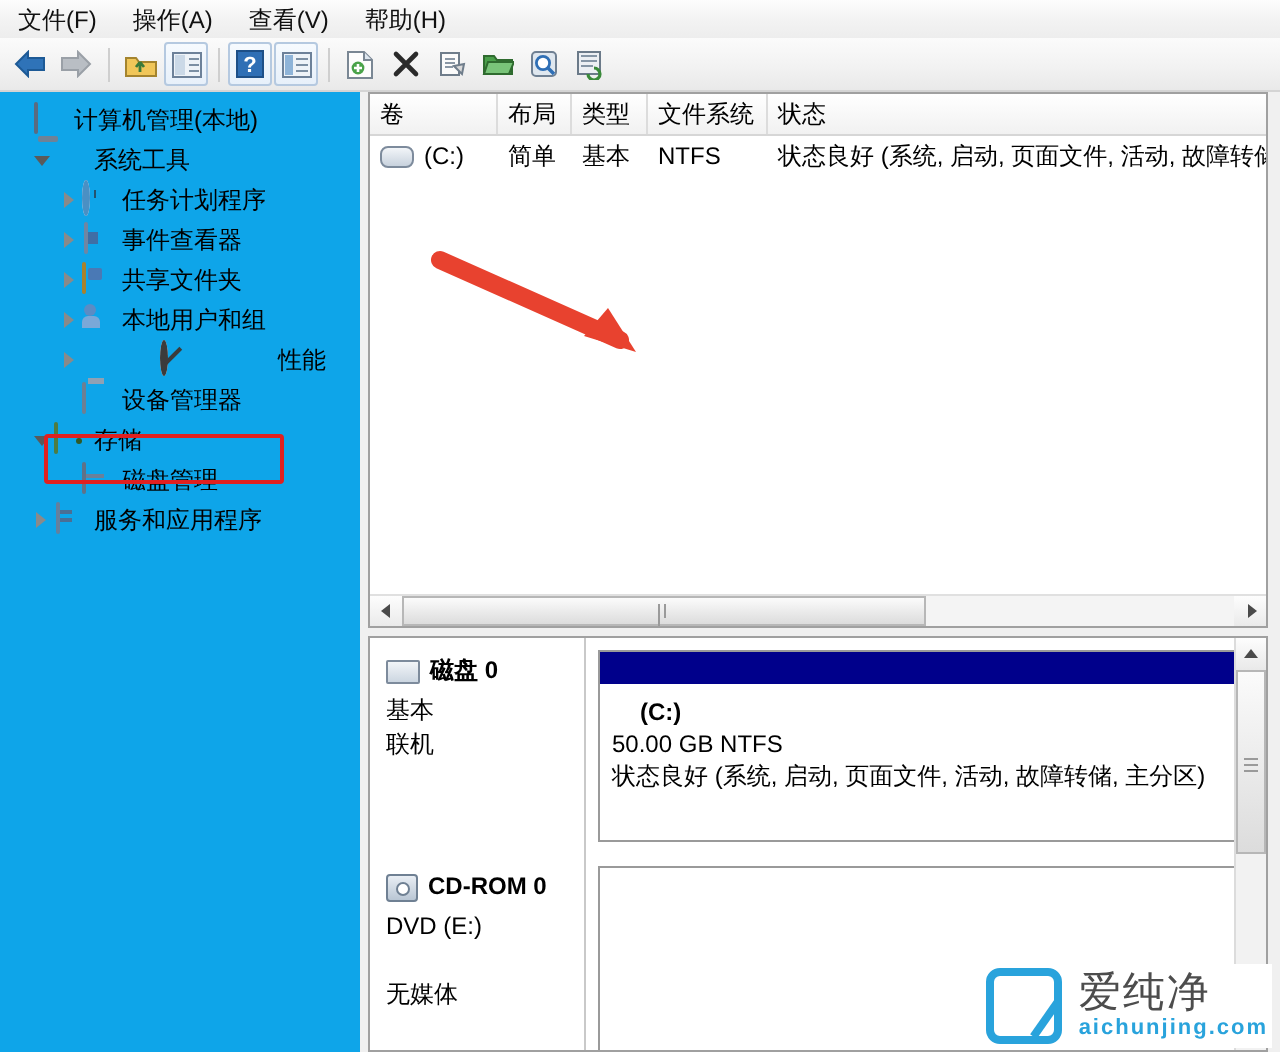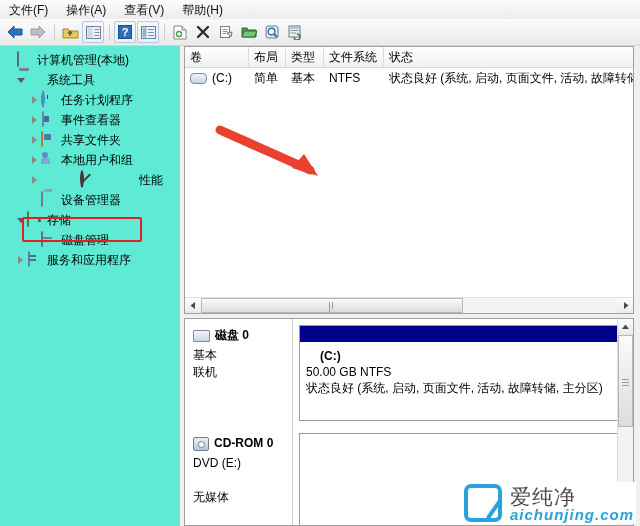"计算机管理(本地)" .tree-pane { background: #5eead4 -> #0ea5e9 }
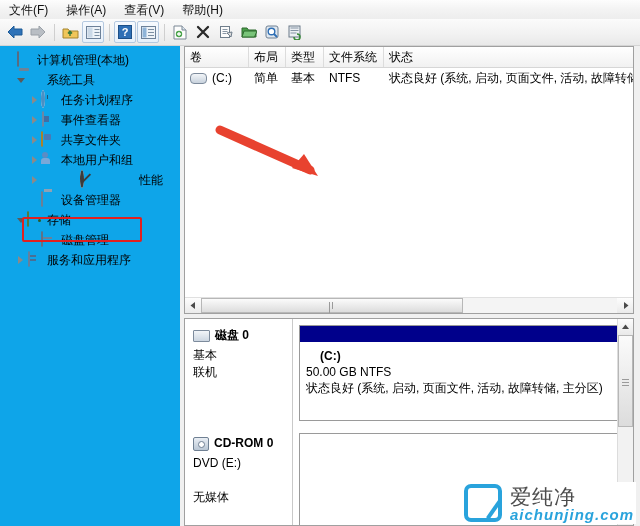"aichunjing.com" .wm-en { font-size: 15px -> 11px; font-style: italic -> none }
